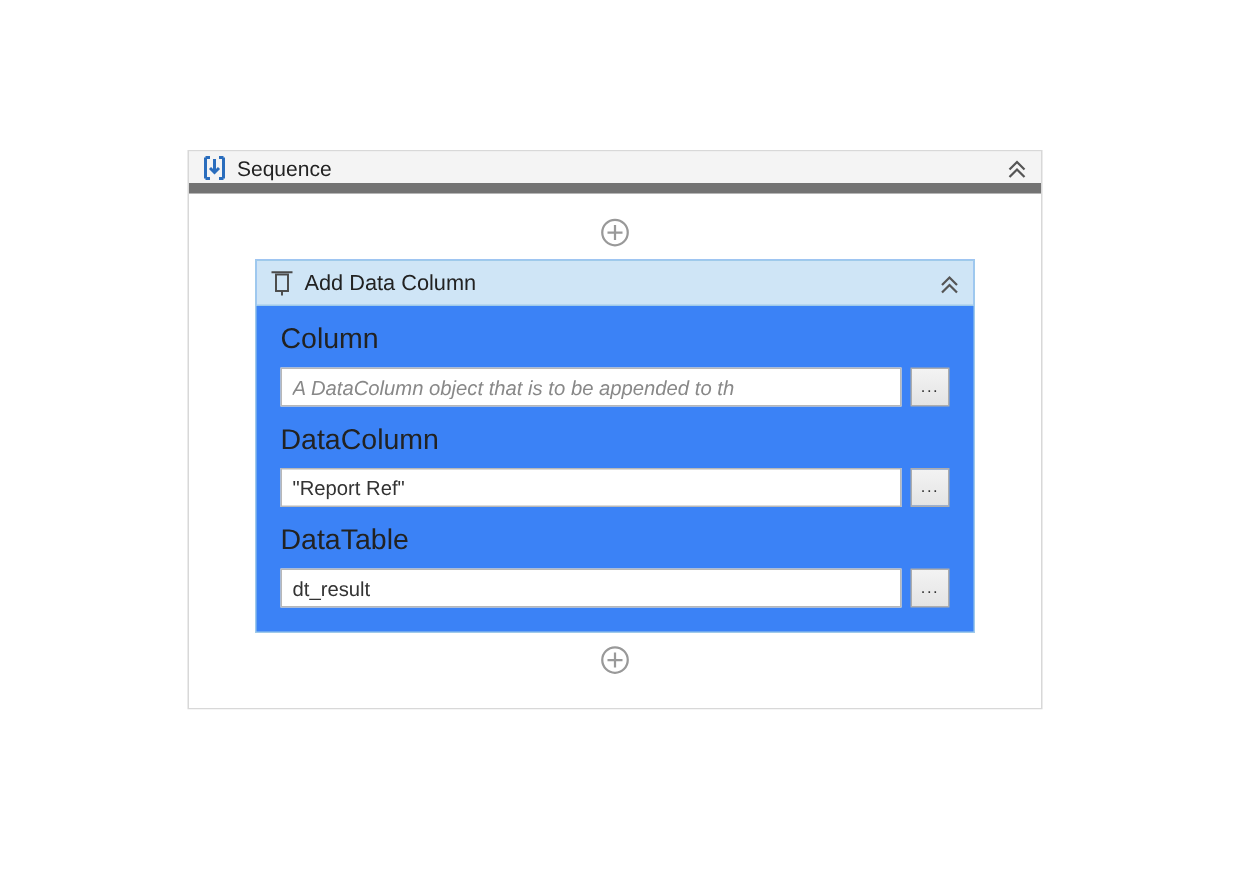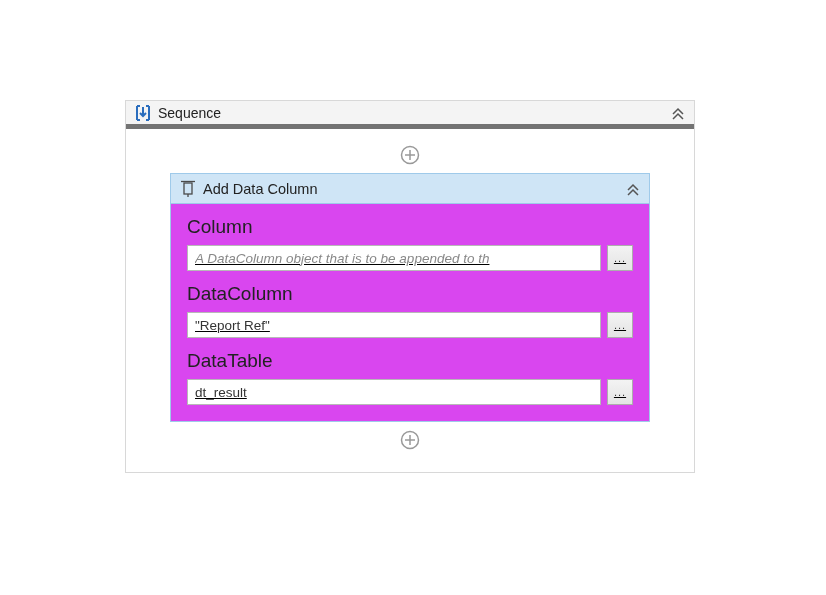"Sequence" .sequence-header { border-bottom: 5px solid #737373 -> 7px solid #737373 }
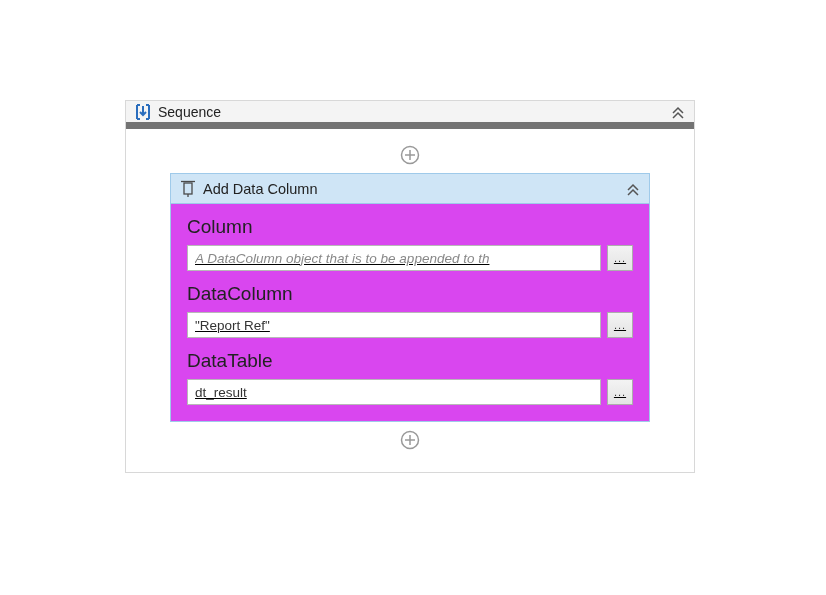"Add Data Column" .activity-card { background: #d946ef -> #3b82f6 }
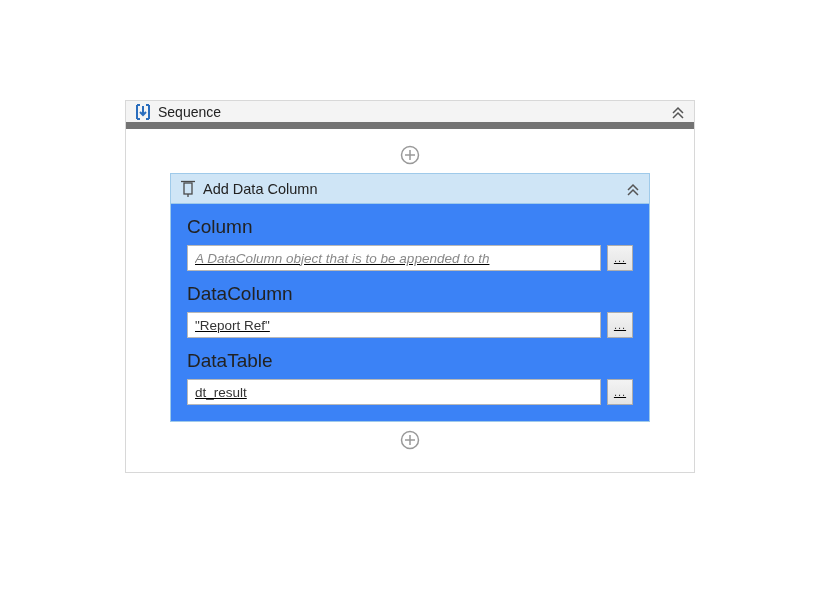"A DataColumn object that is" .field-row { text-decoration: underline -> none }
